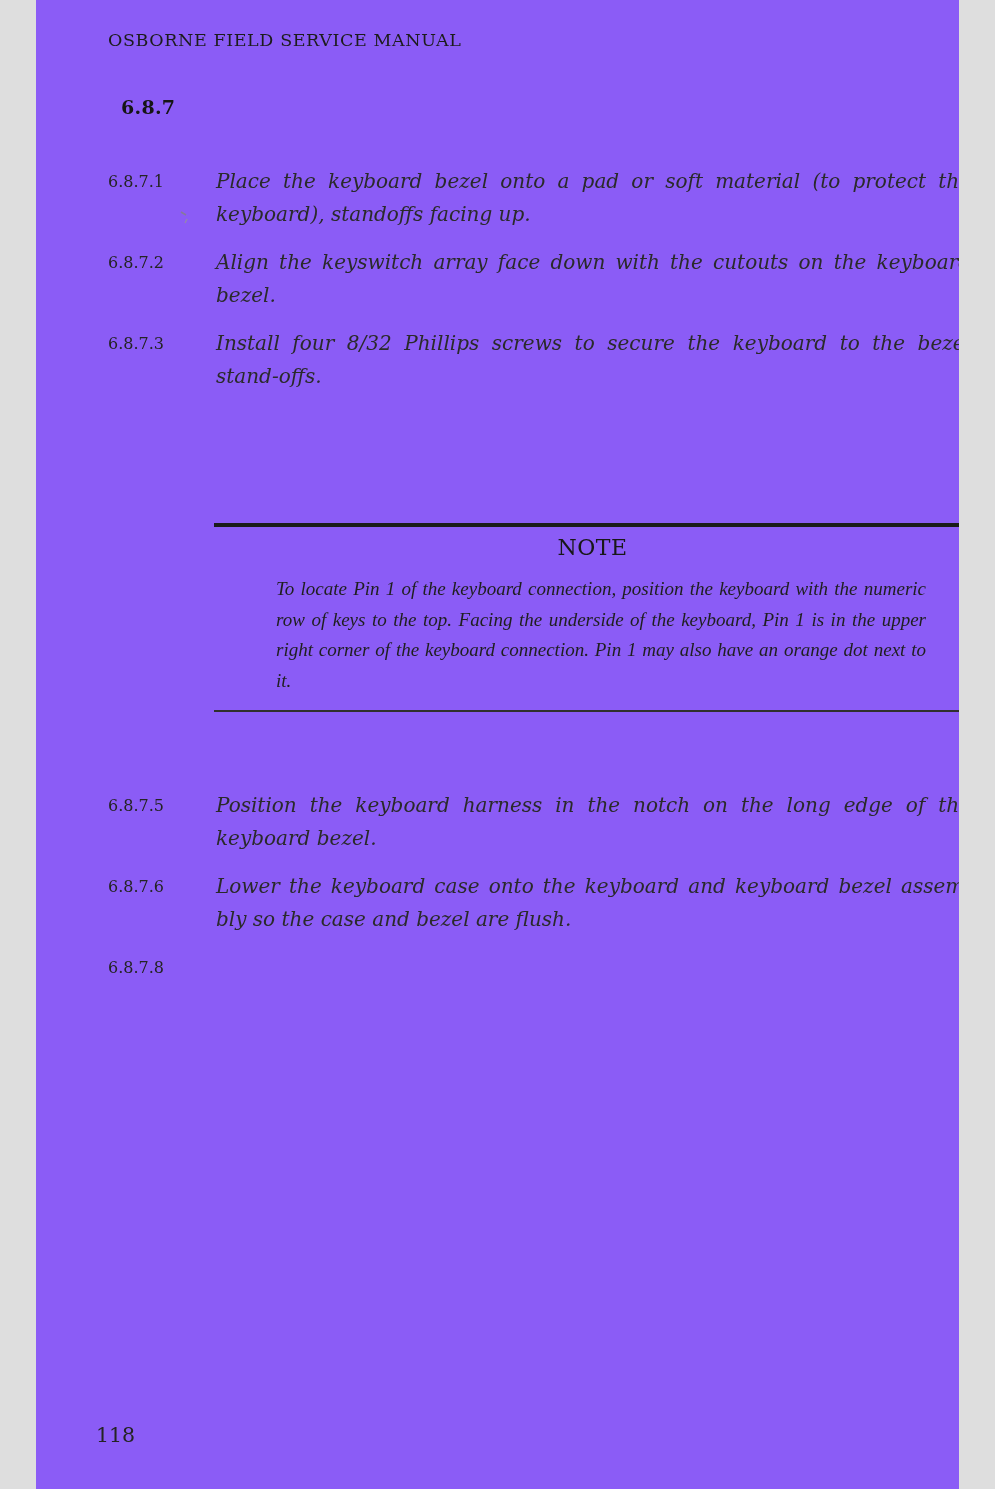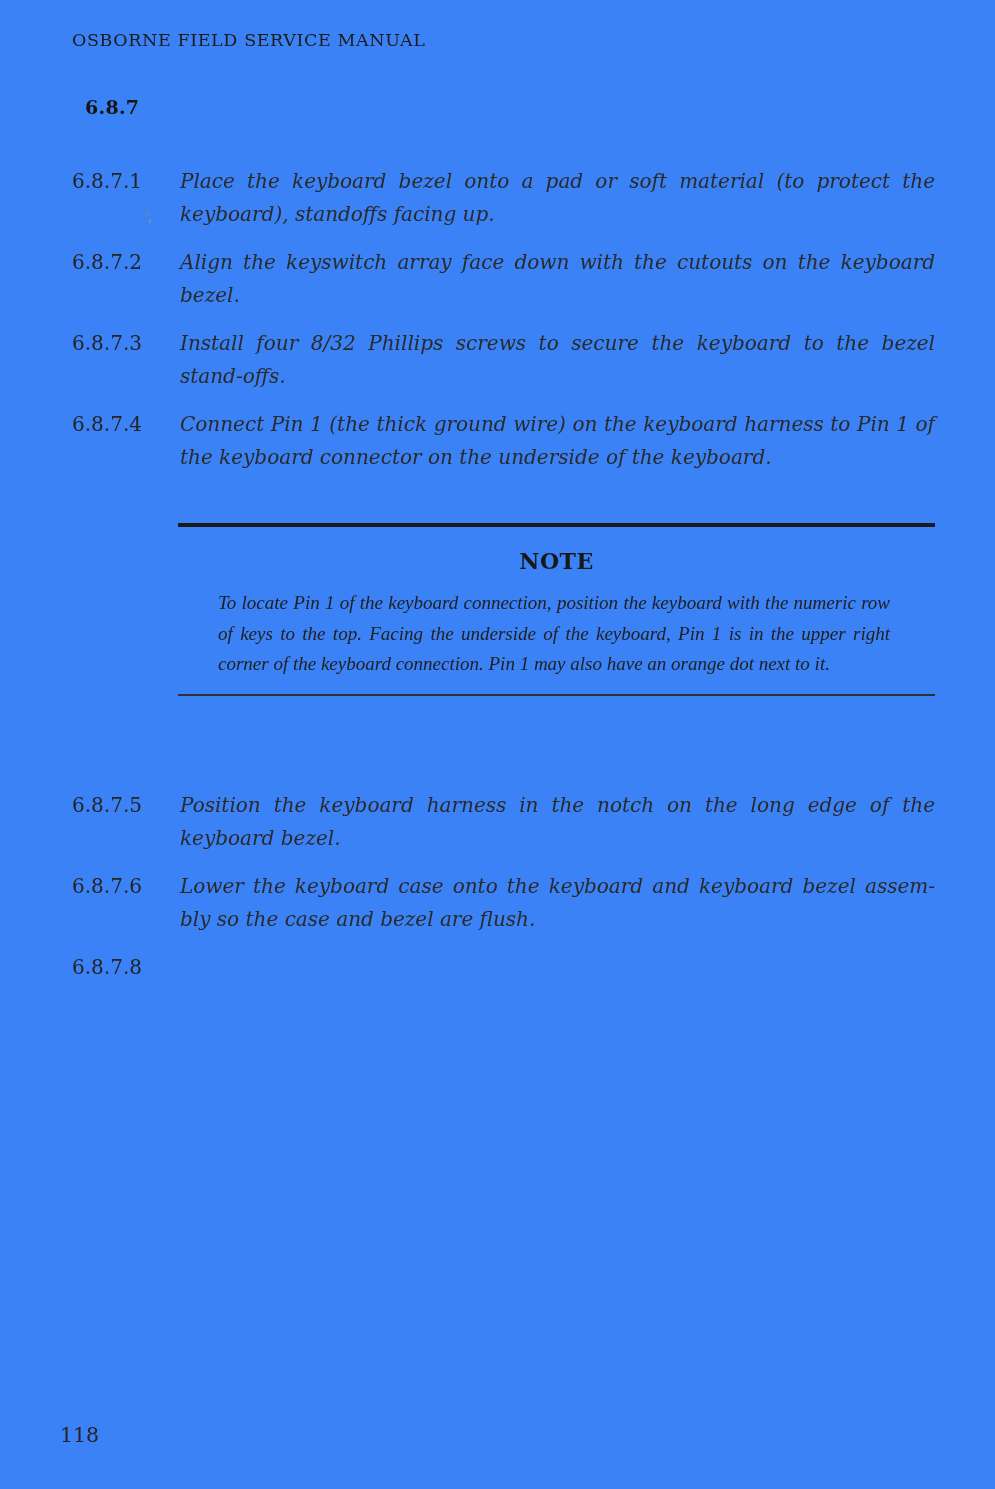"OSBORNE FIELD SERVICE MANUAL" .page { background: #3b82f6 -> #8b5cf6; width: 995px -> 923px }
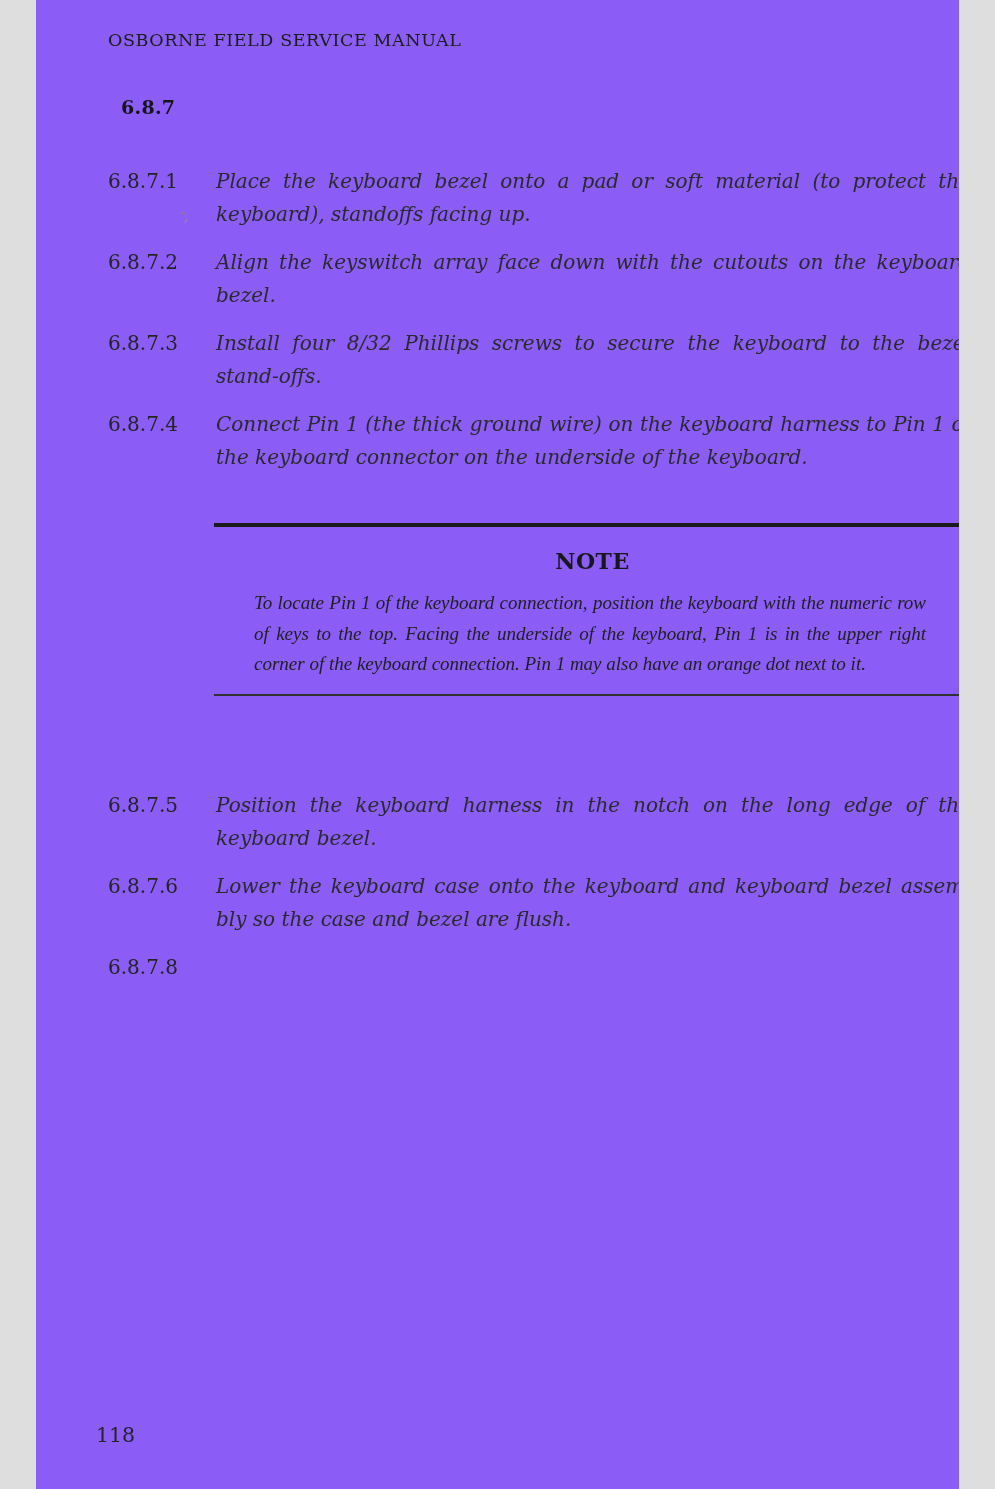"6.8.7.1" .step-num { font-size: 20px -> 16px }
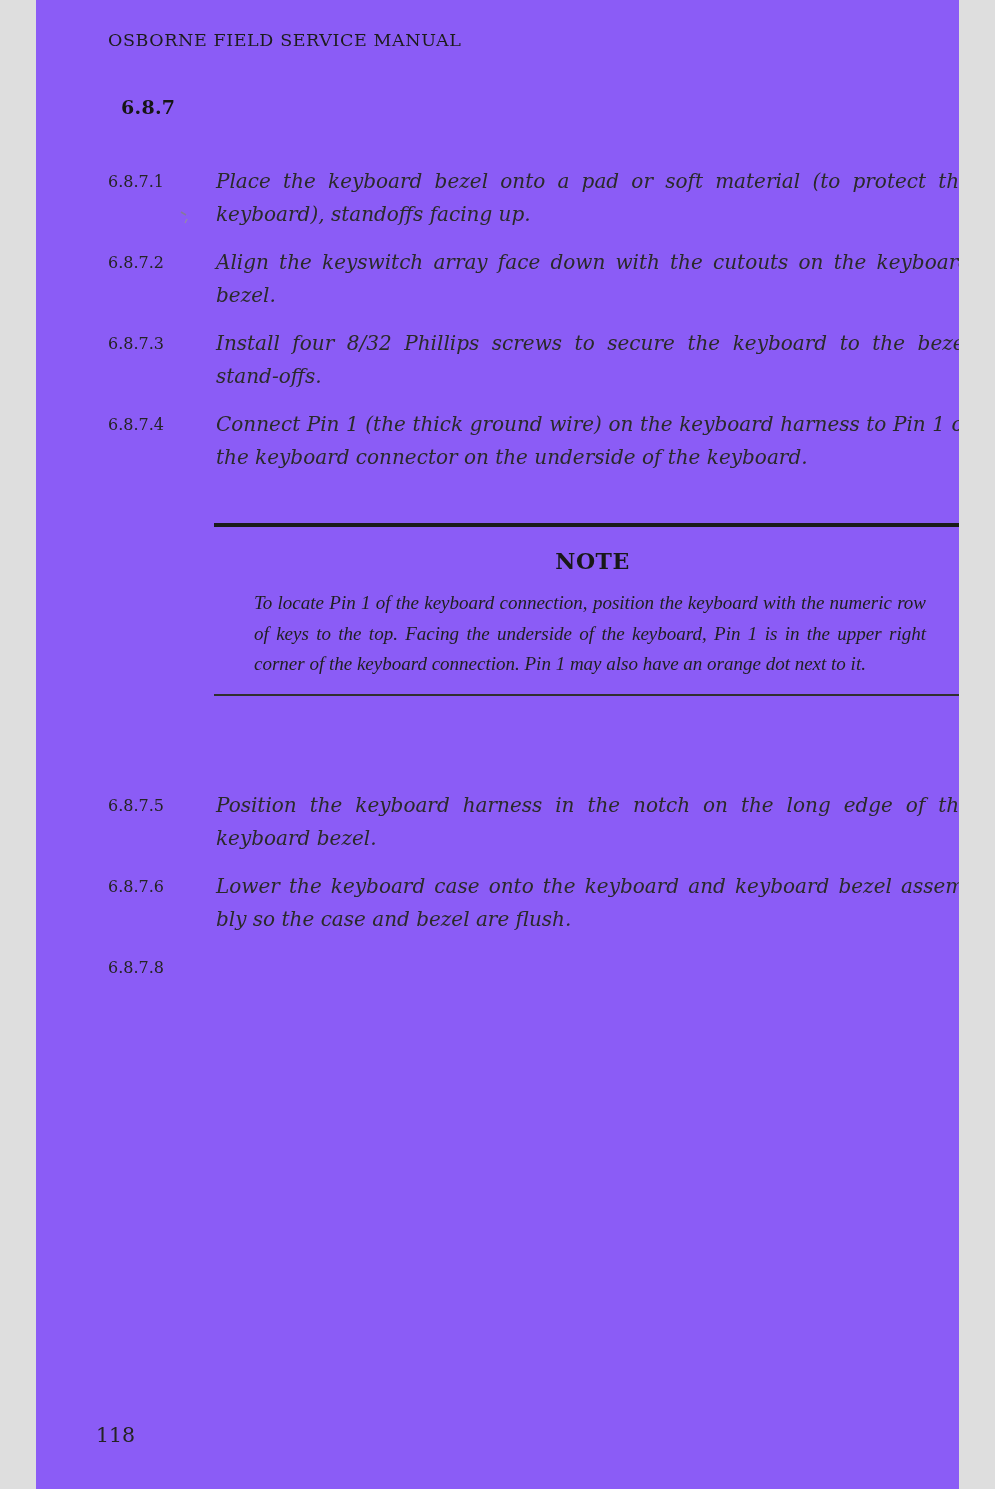"6.8.7.4" div.step { html: <div> <div>6.8.7.4</div> <div>Connect Pin 1 (the thick ground wire) on the keyboard harness to Pin 1 of the keyboard connector on the underside of the keyboard.</div> </div> -> none }
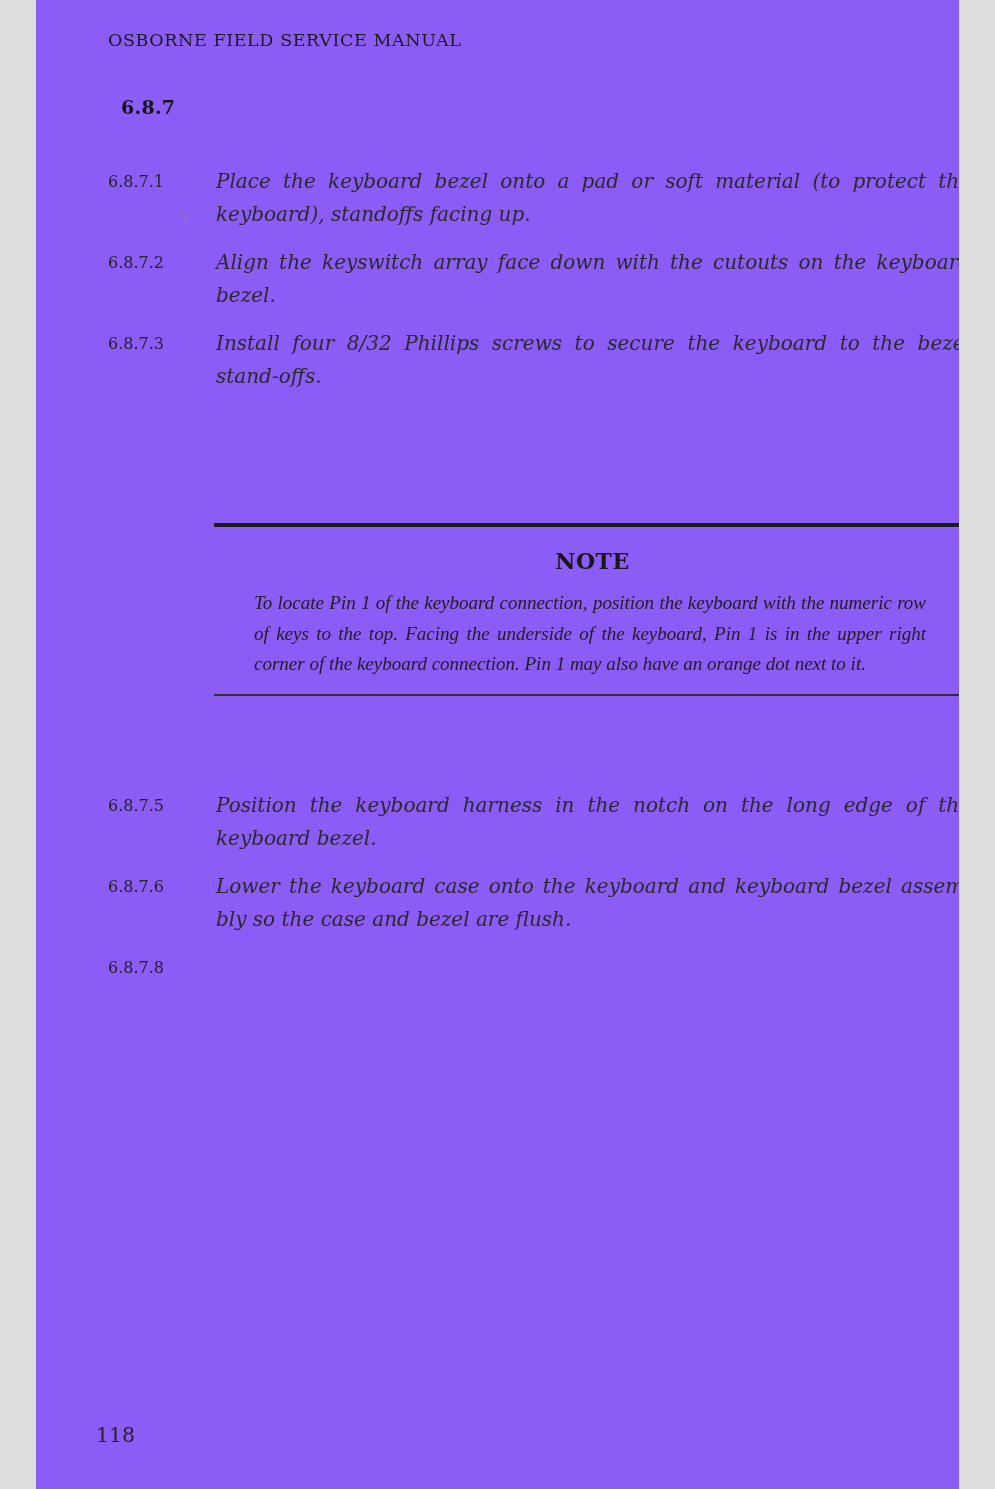"NOTE" .note-title { font-weight: bold -> normal; margin-top: 21px -> 8px }
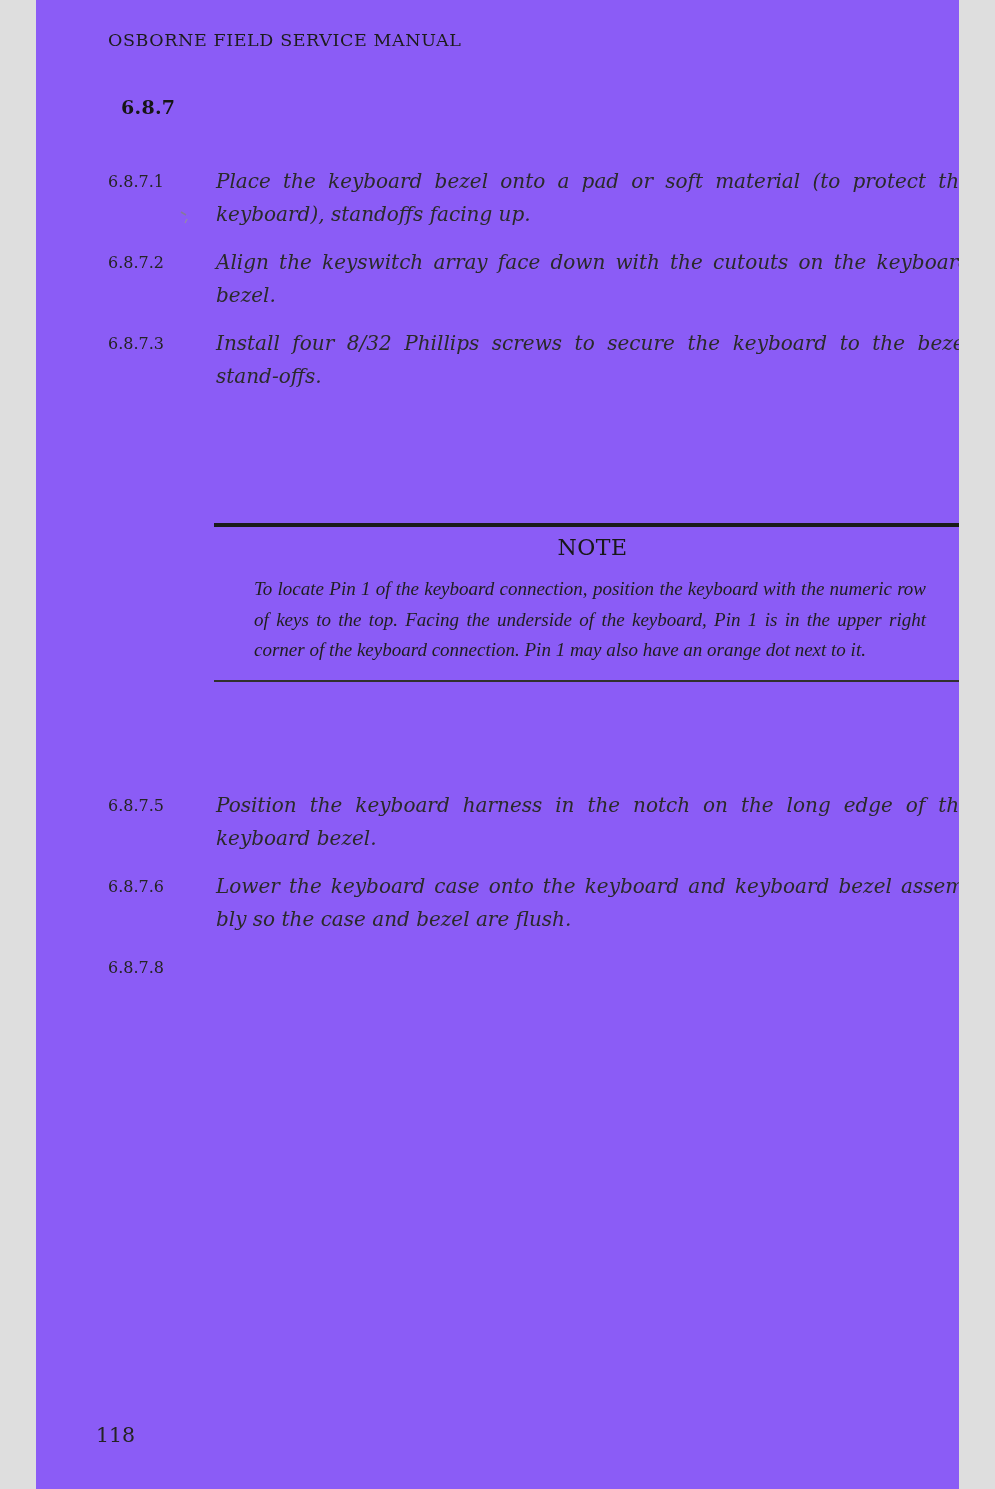"To locate Pin 1 of" .note-body { margin: 14px 45px 0 40px -> 14px 45px 0 62px }
